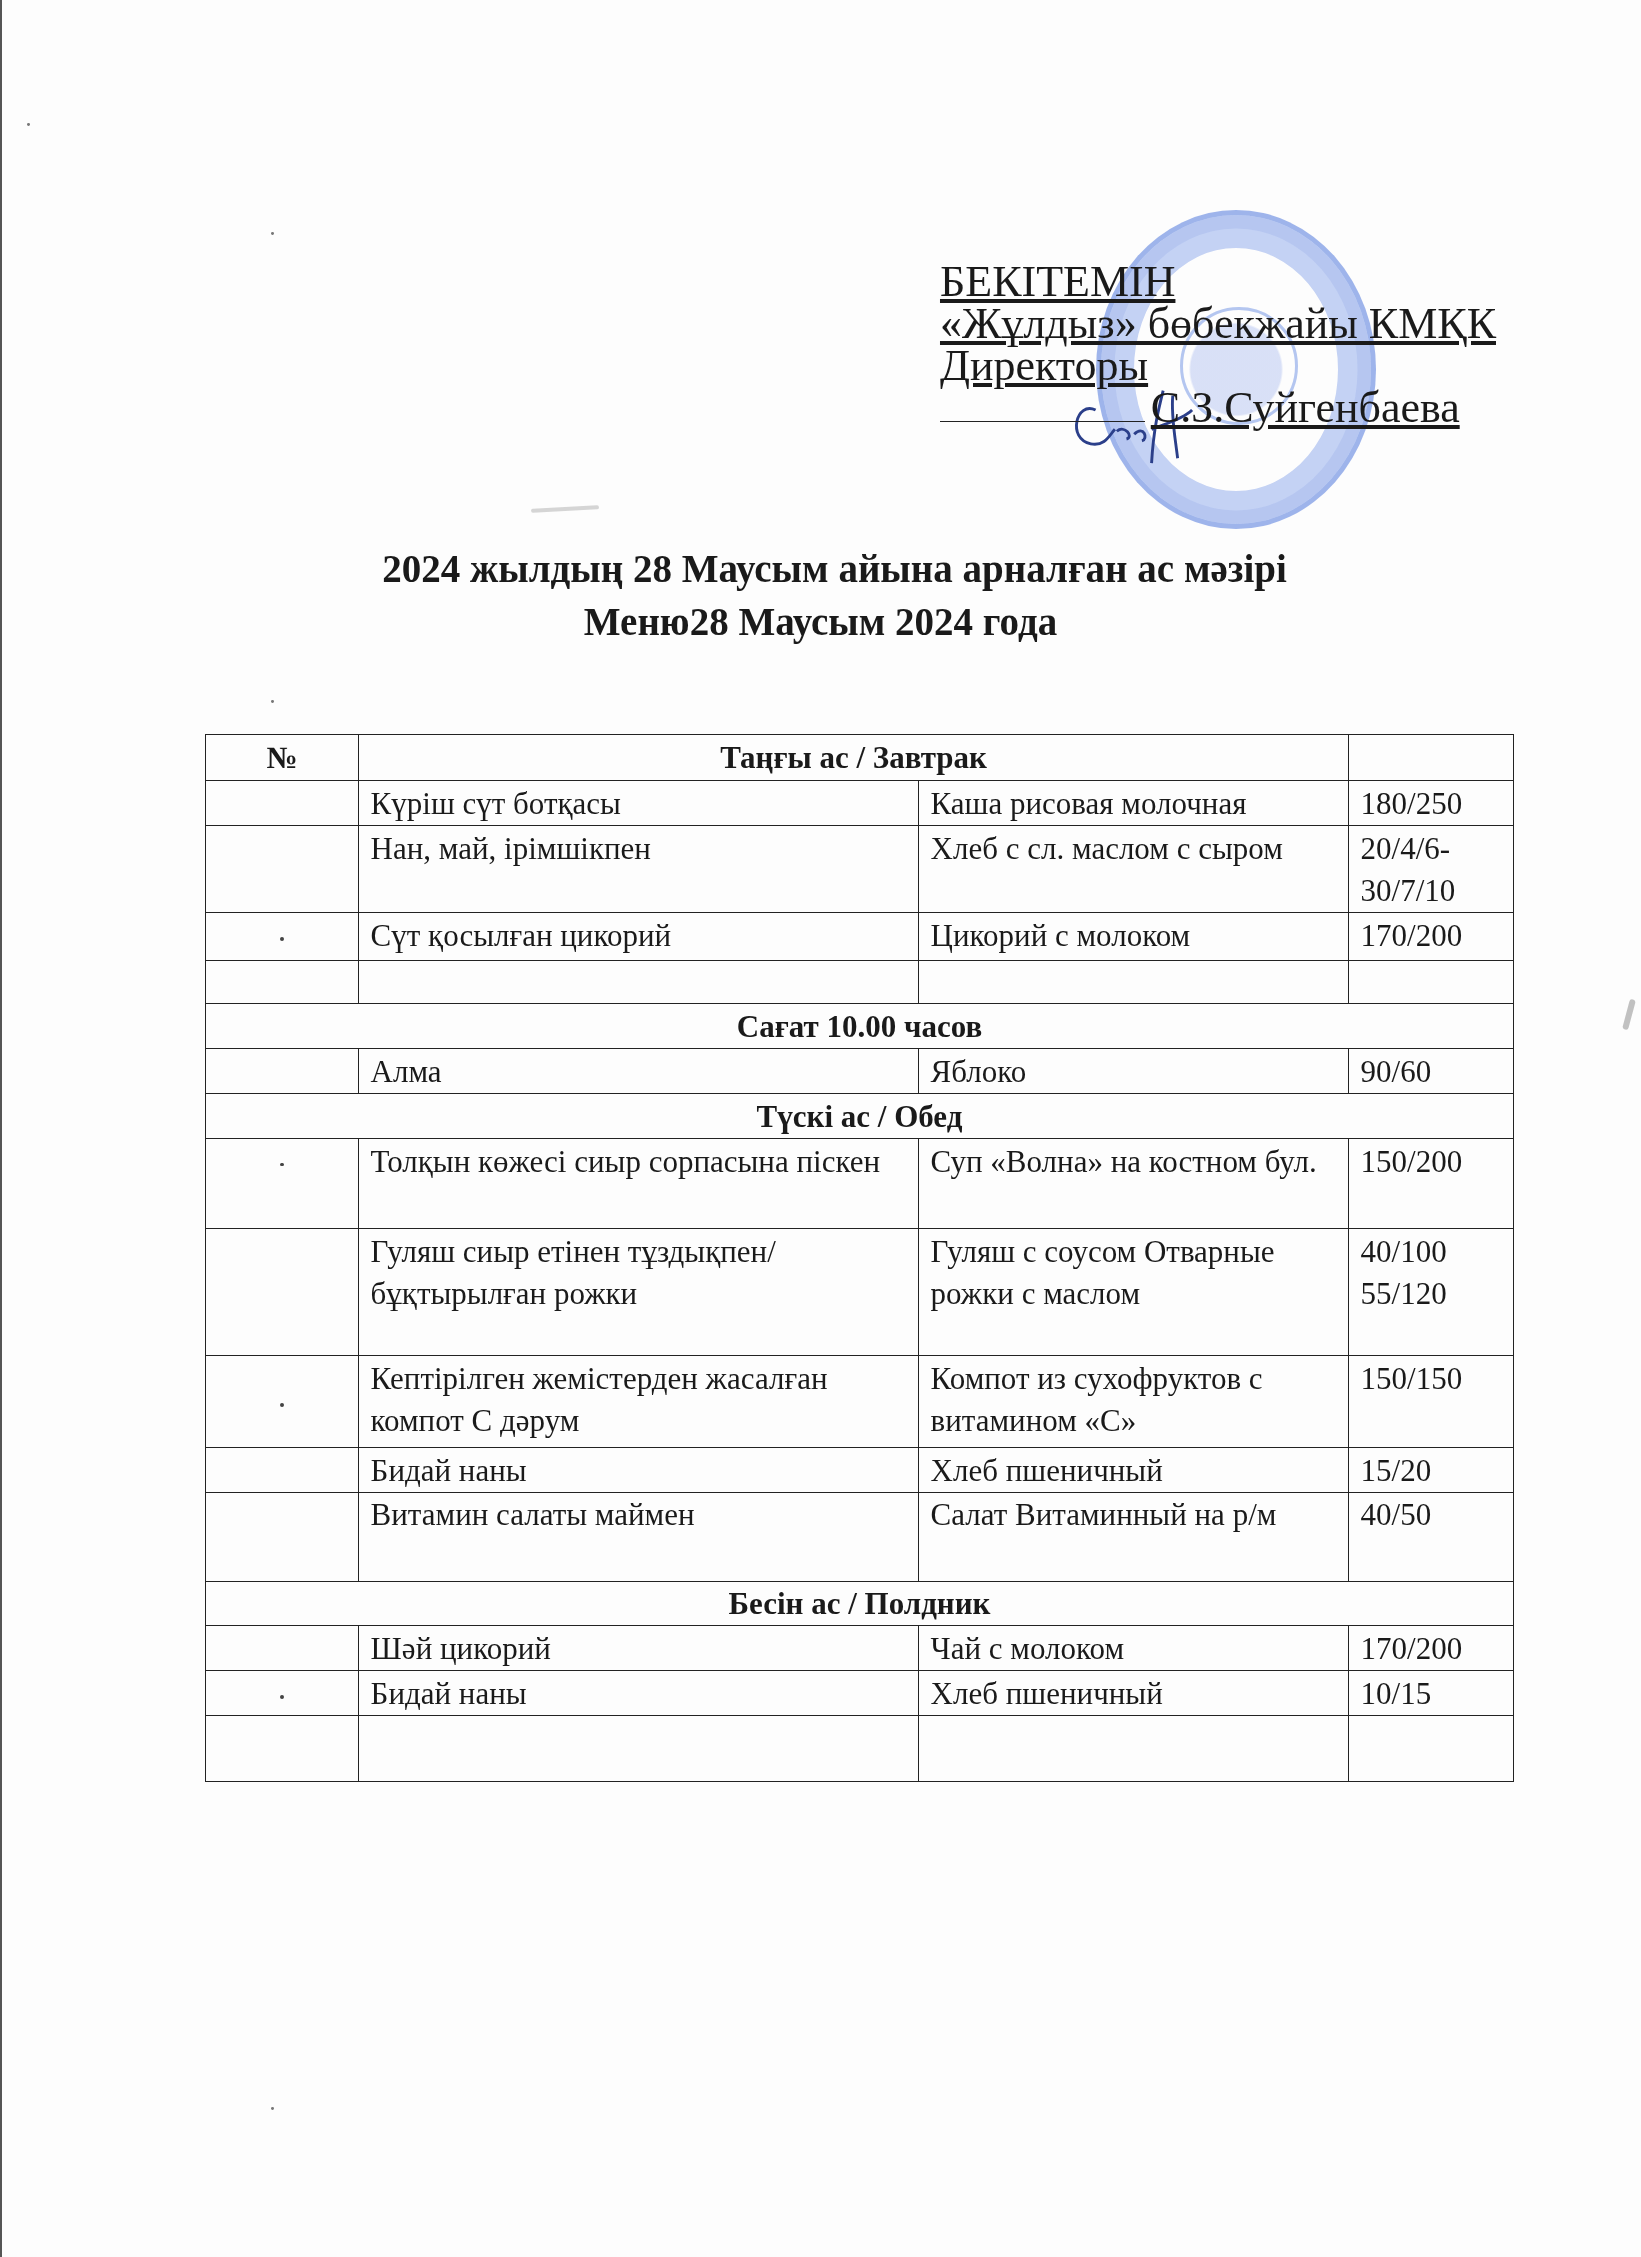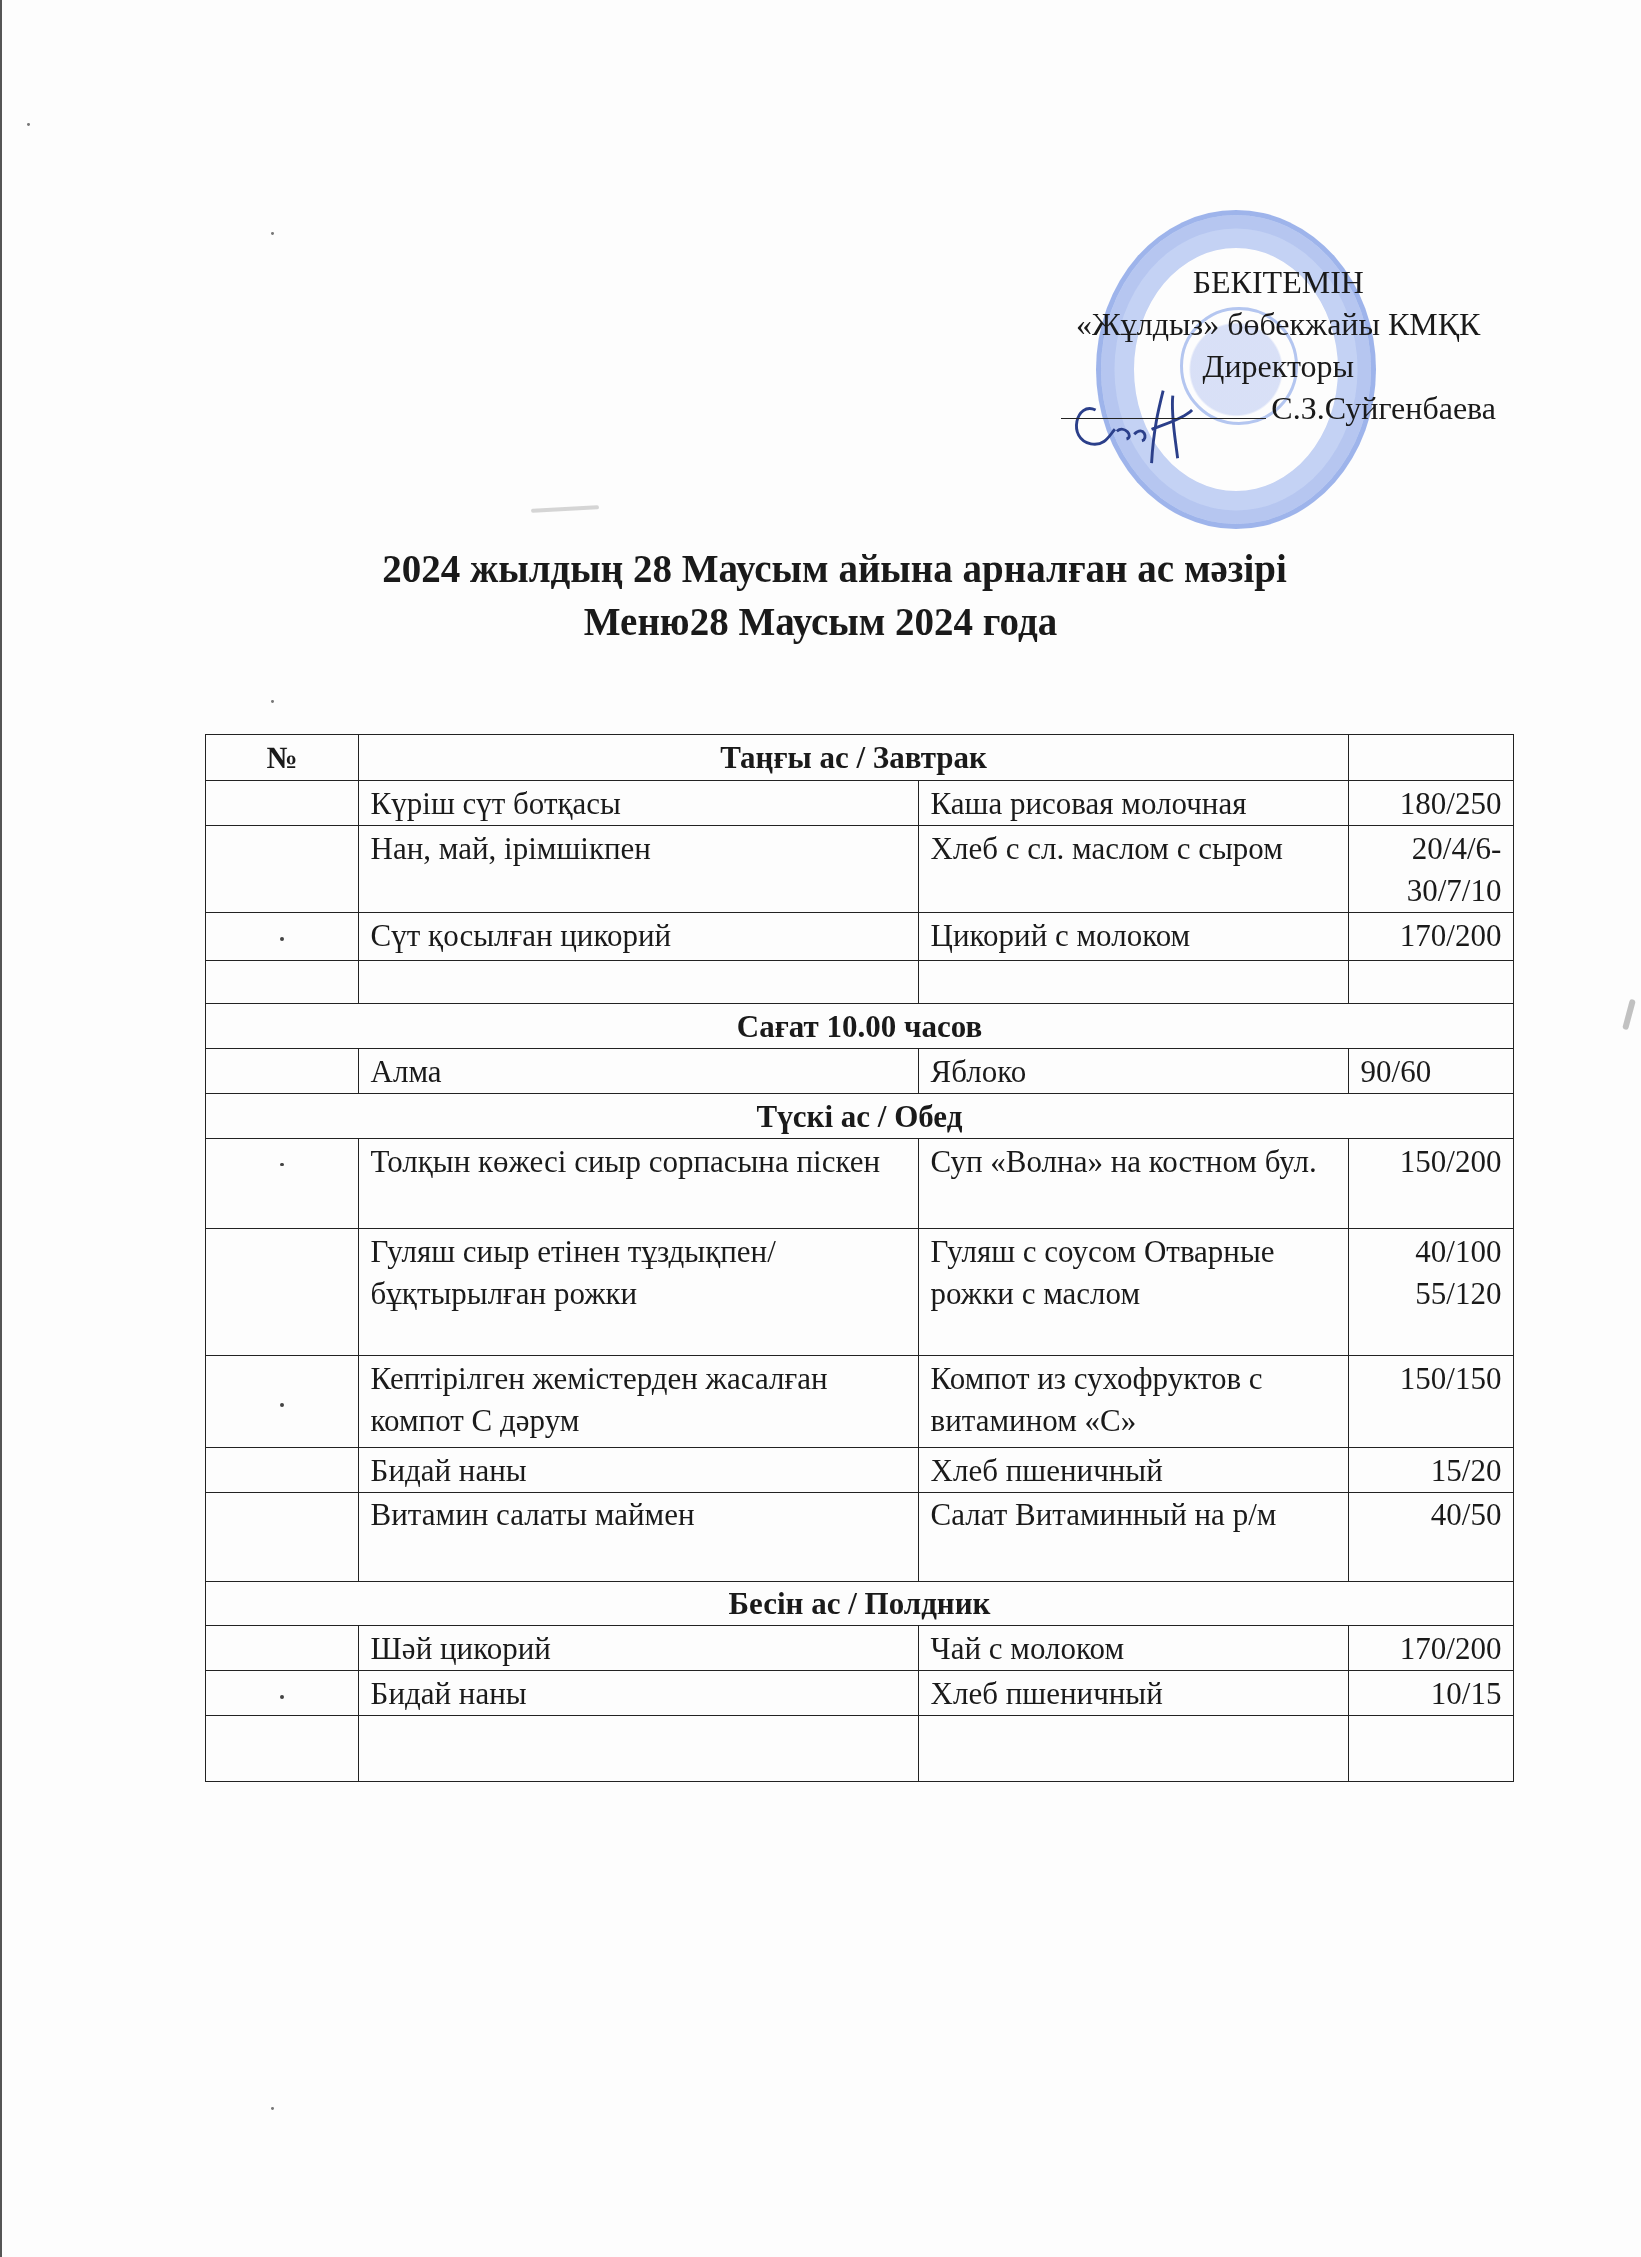"БЕКІТЕМІН" .approval { font-size: 32px -> 44px; text-align: center -> left; text-decoration: none -> underline }
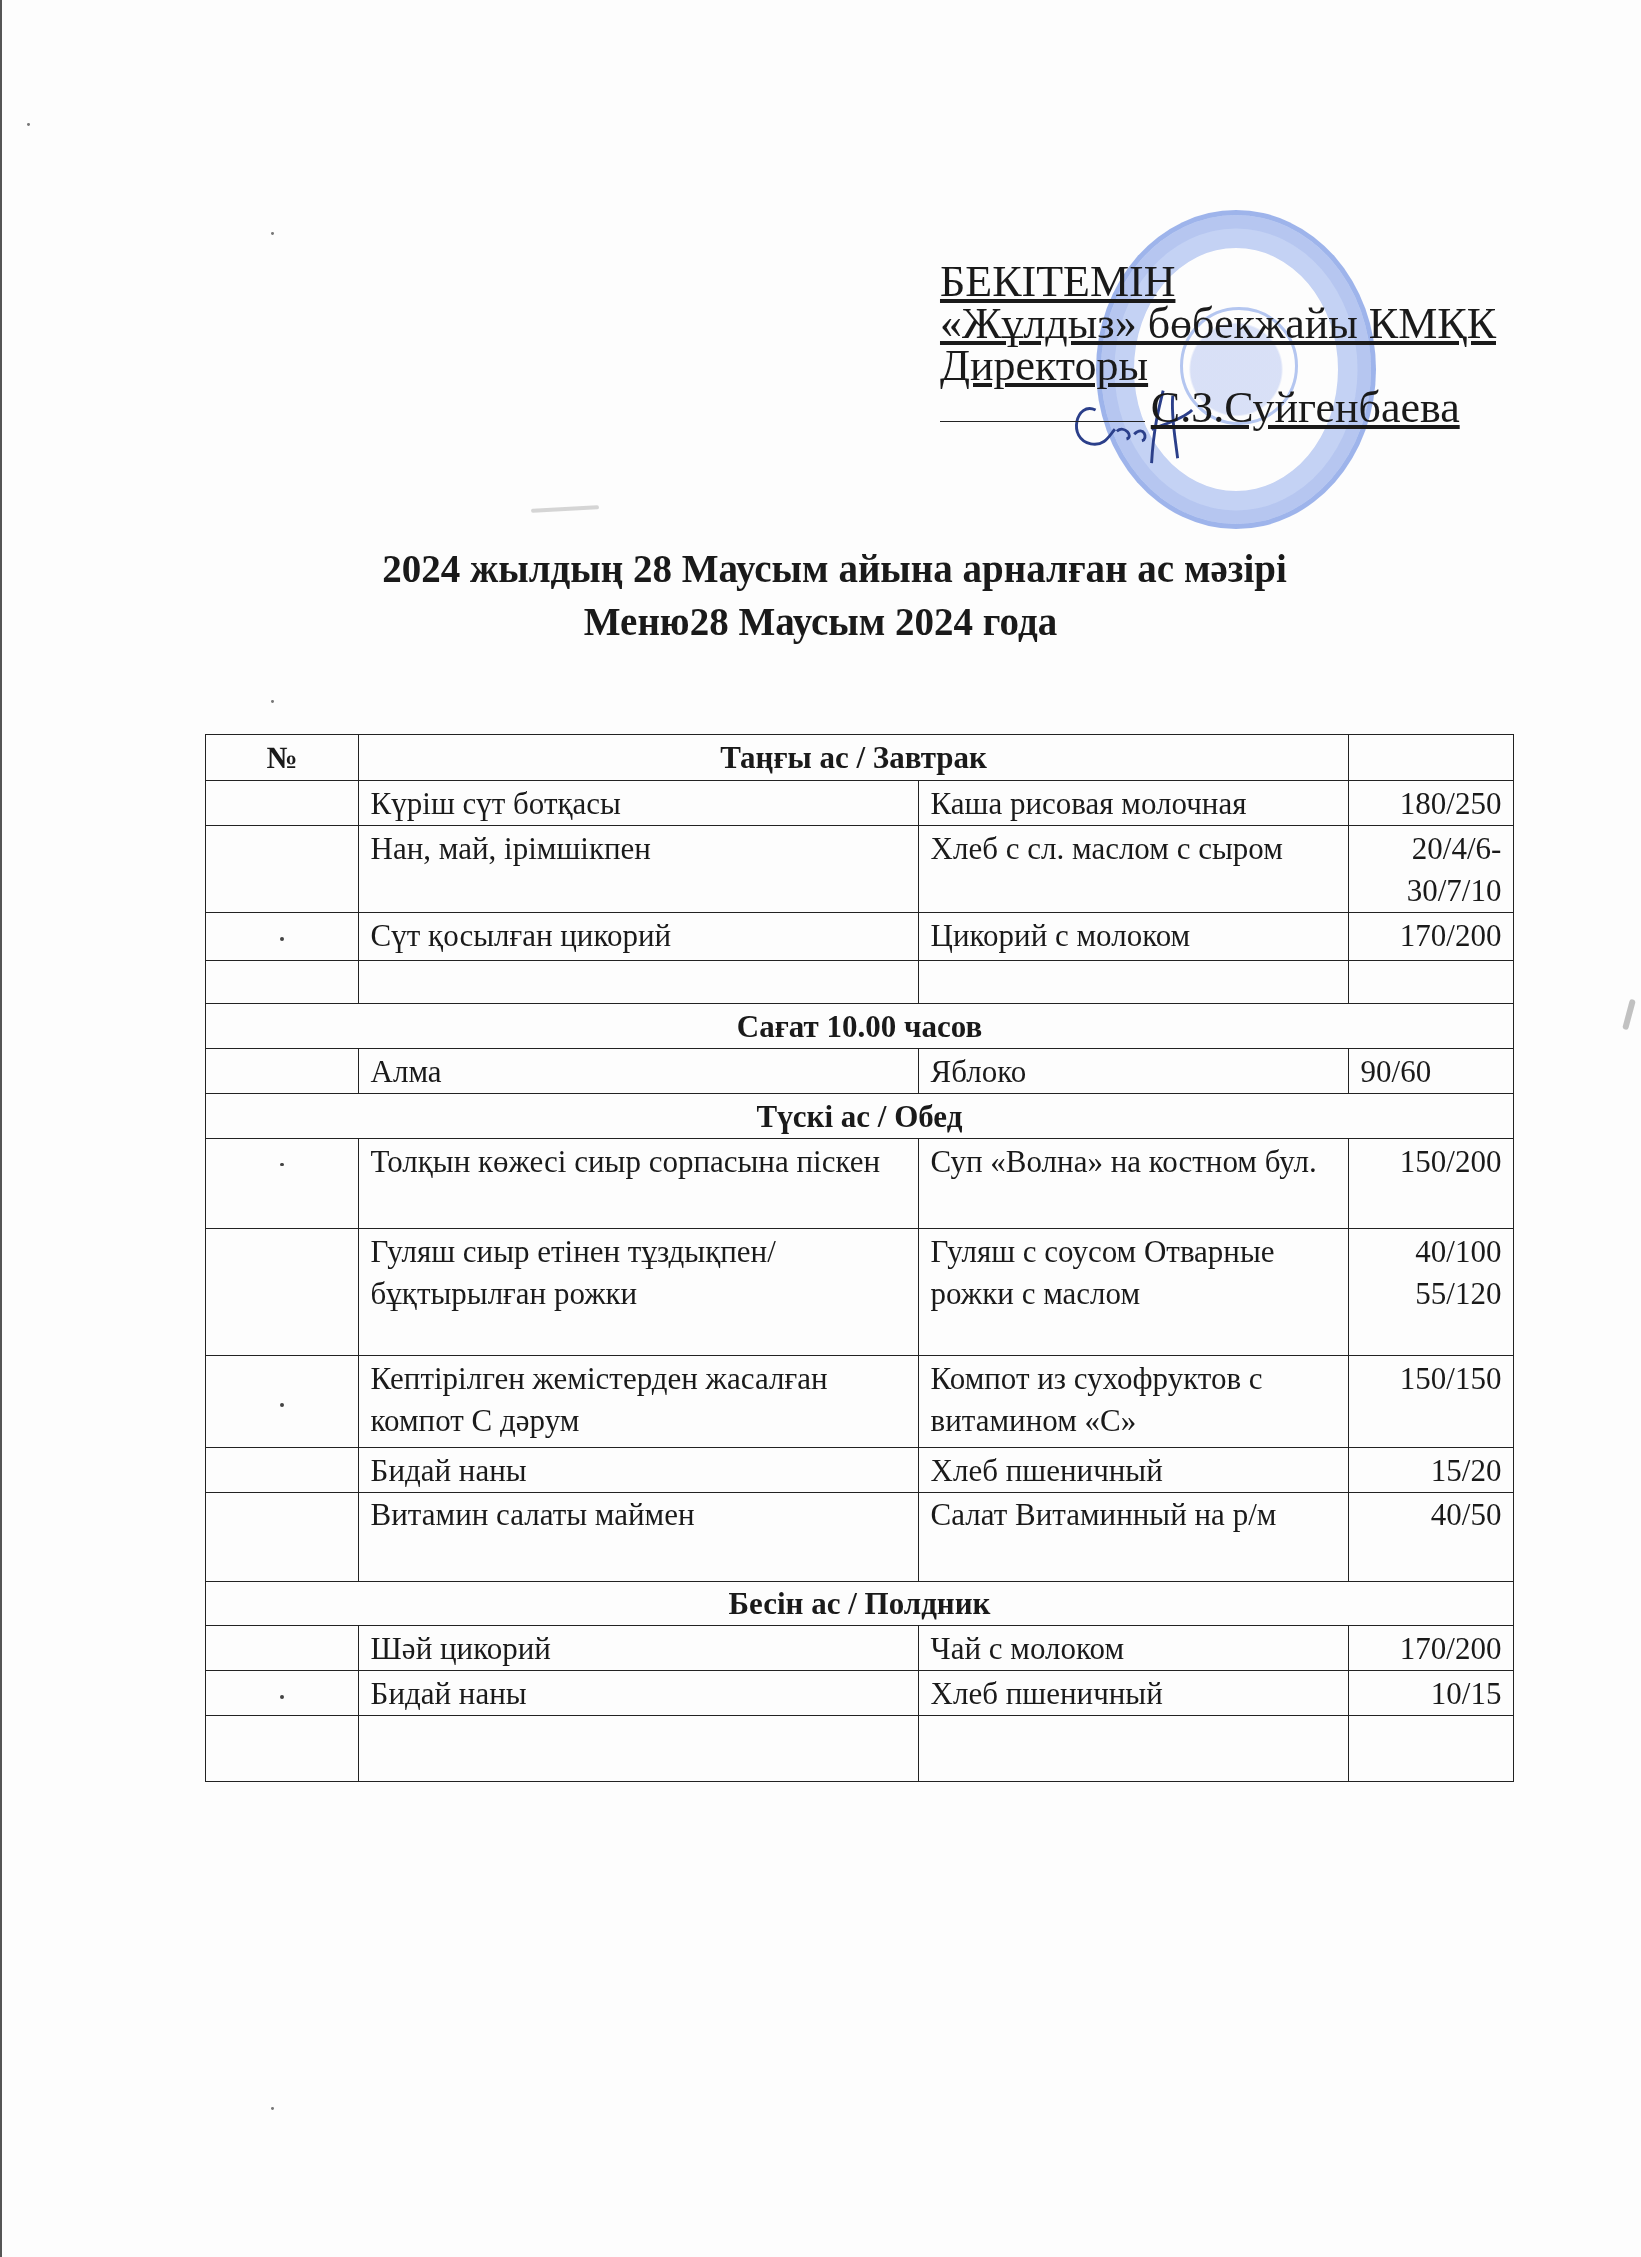"180/250" td.qty { text-align: right -> none }
